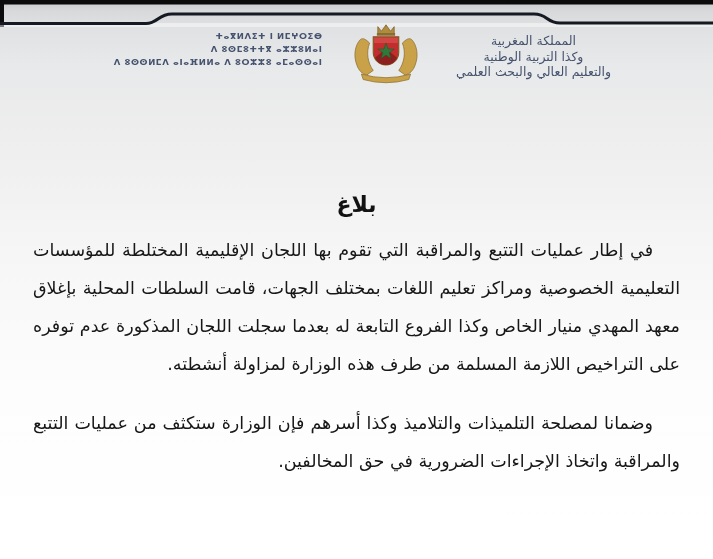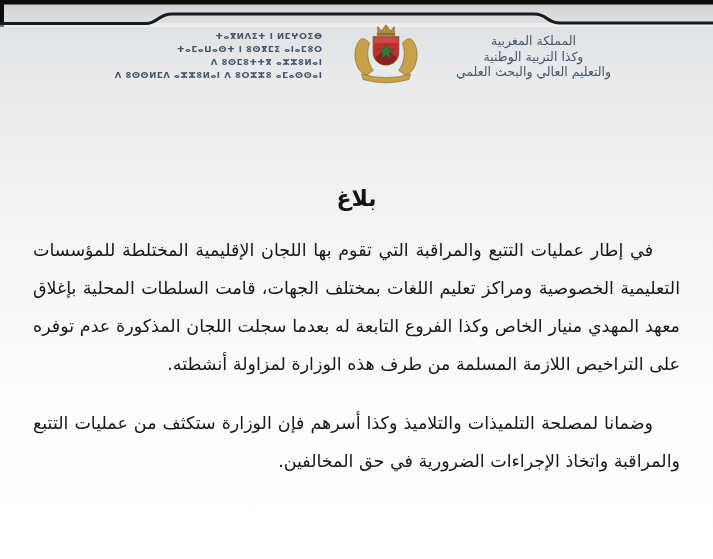"ⵜⴰⵎⴰⵡⴰⵙⵜ ⵏ ⵓⵙⴳⵎⵉ ⴰⵏⴰⵎⵓⵔ" div { html: <div>ⵜⴰⵎⴰⵡⴰⵙⵜ ⵏ ⵓⵙⴳⵎⵉ ⴰⵏⴰⵎⵓⵔ</div> -> none }
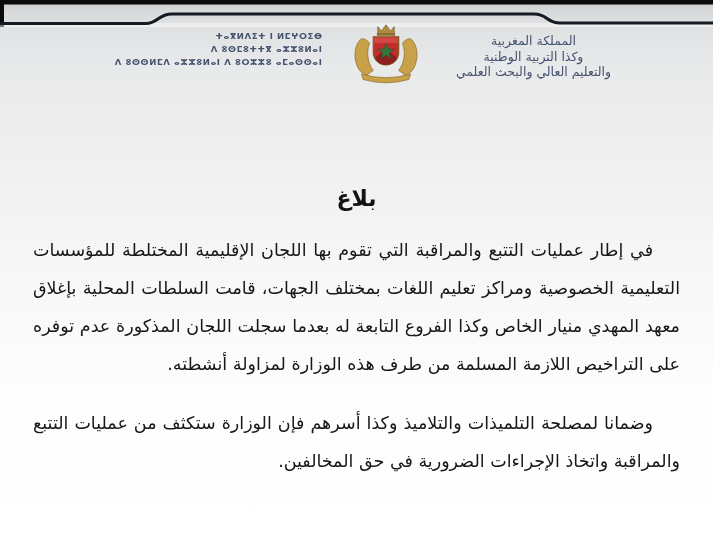"ⴷ ⵓⵙⵙⵍⵎⴷ ⴰⵣⵣⵓⵍⴰⵏ ⴷ ⵓⵔⵣⵣⵓ" div { text: ⴰⵣⵣⵓⵍⴰⵏ -> ⴰⵏⴰⴼⵍⵍⴰ }
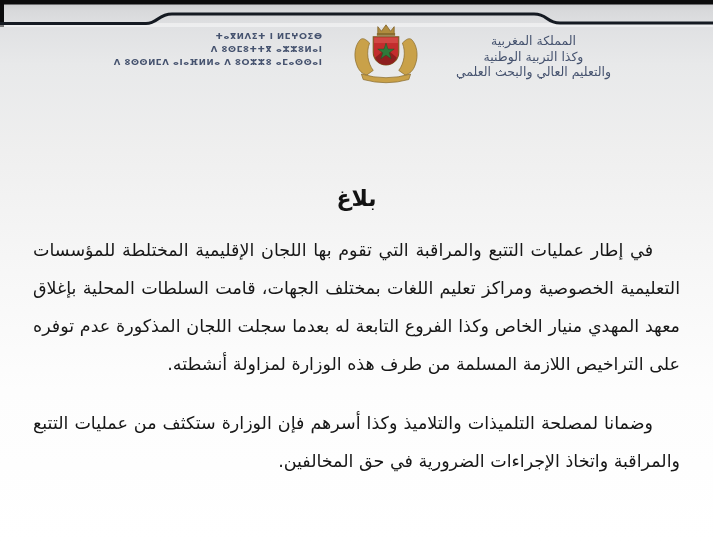"بلاغ" .doc-title { top: 186px -> 192px }
